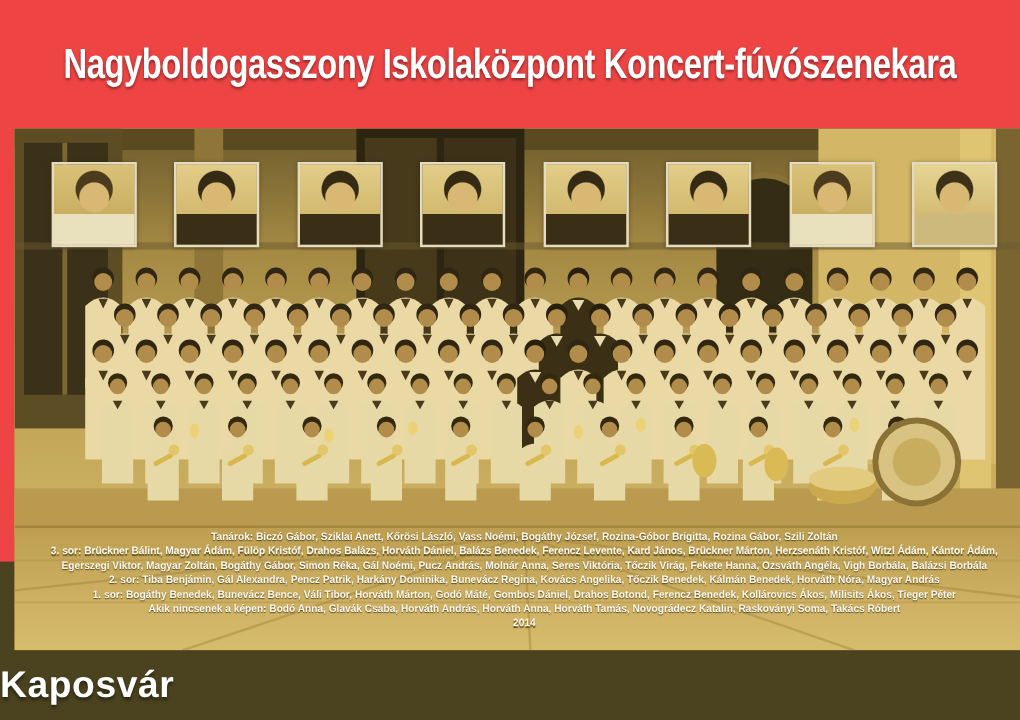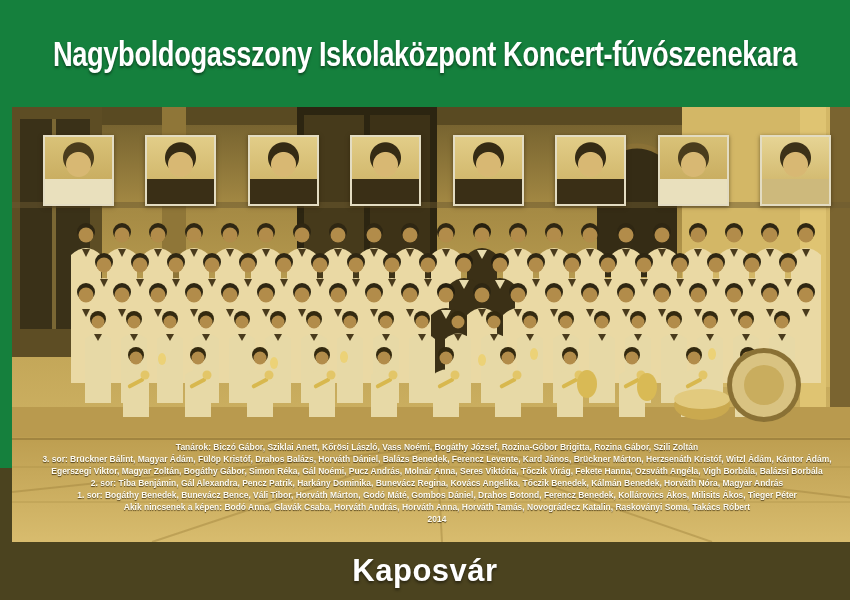"Nagyboldogasszony Iskolaközpont" .poster { background: #15803d -> #ef4444 }
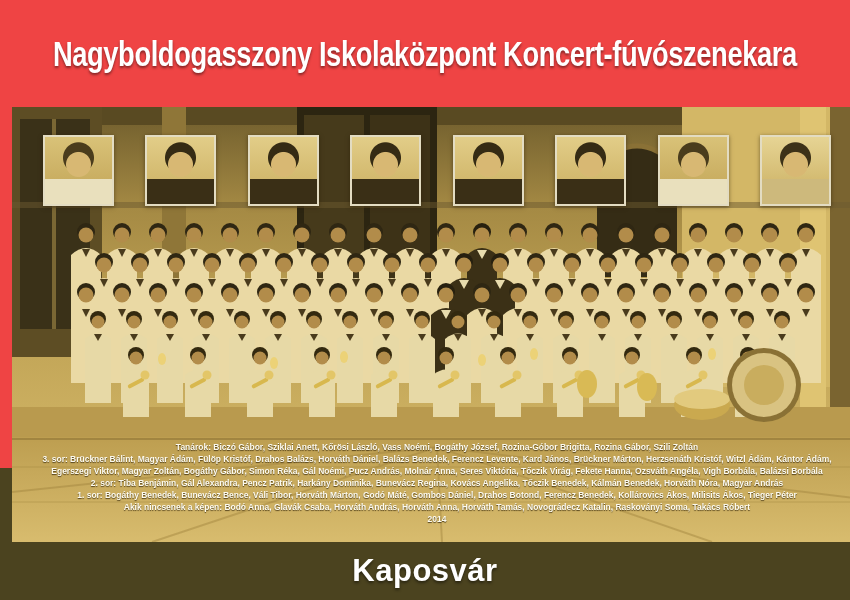"Kaposvár" .footer-band { justify-content: center -> flex-start }
